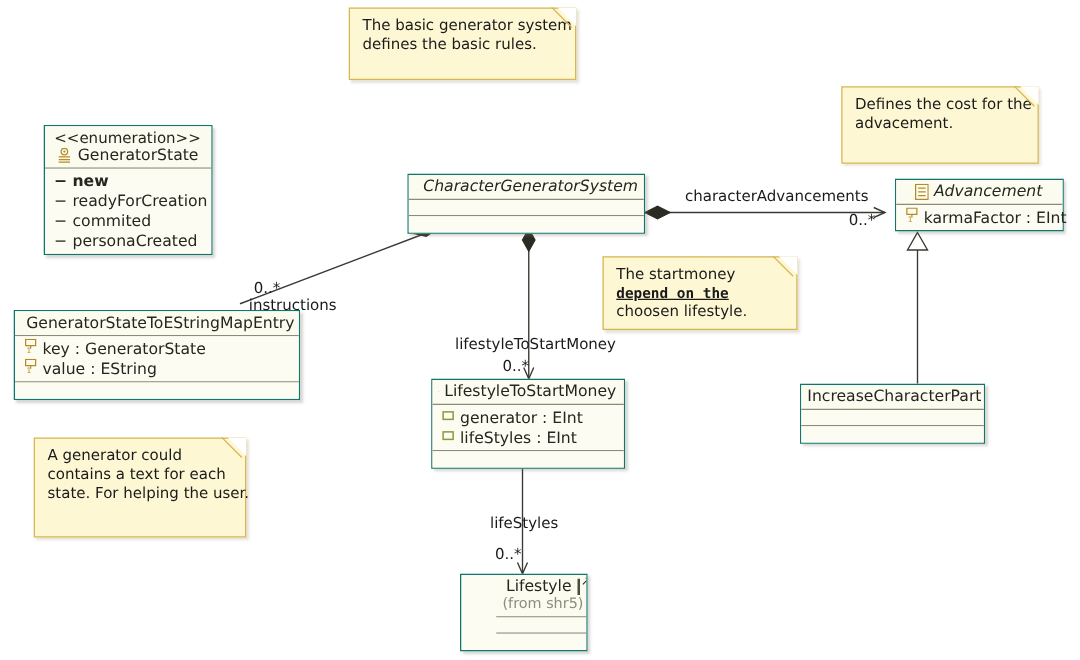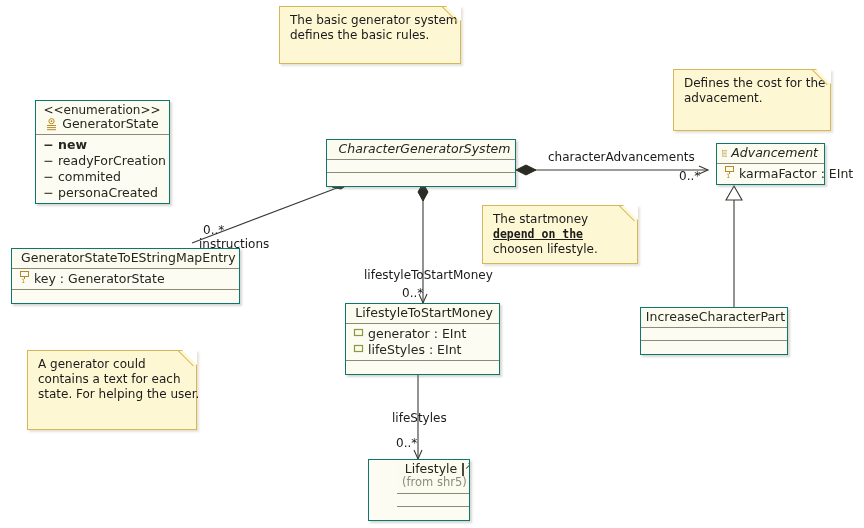"Advancement" div.uml-box { width: 109px -> 135px }
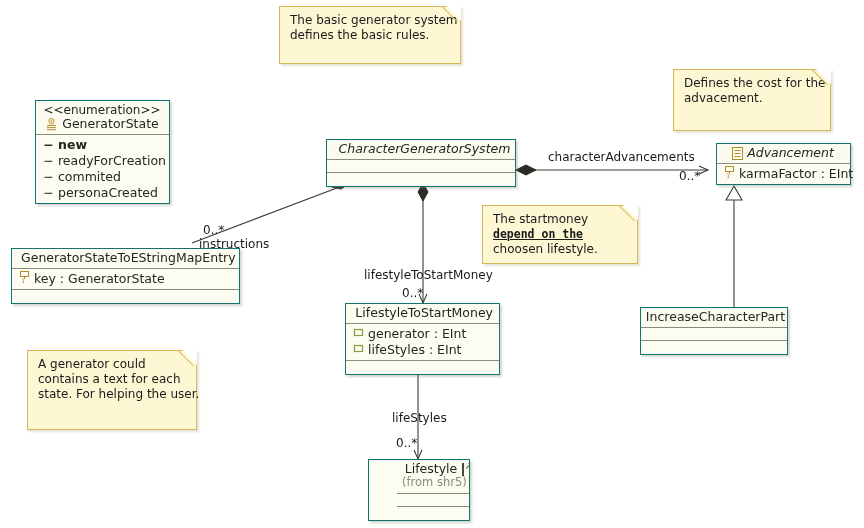"value : EString" div.uml-feature { html: none -> <div> <span> <svg> <rect></rect> <line></line> <text>1</text> </svg> </span> <span>value : EString</span> </div> }
